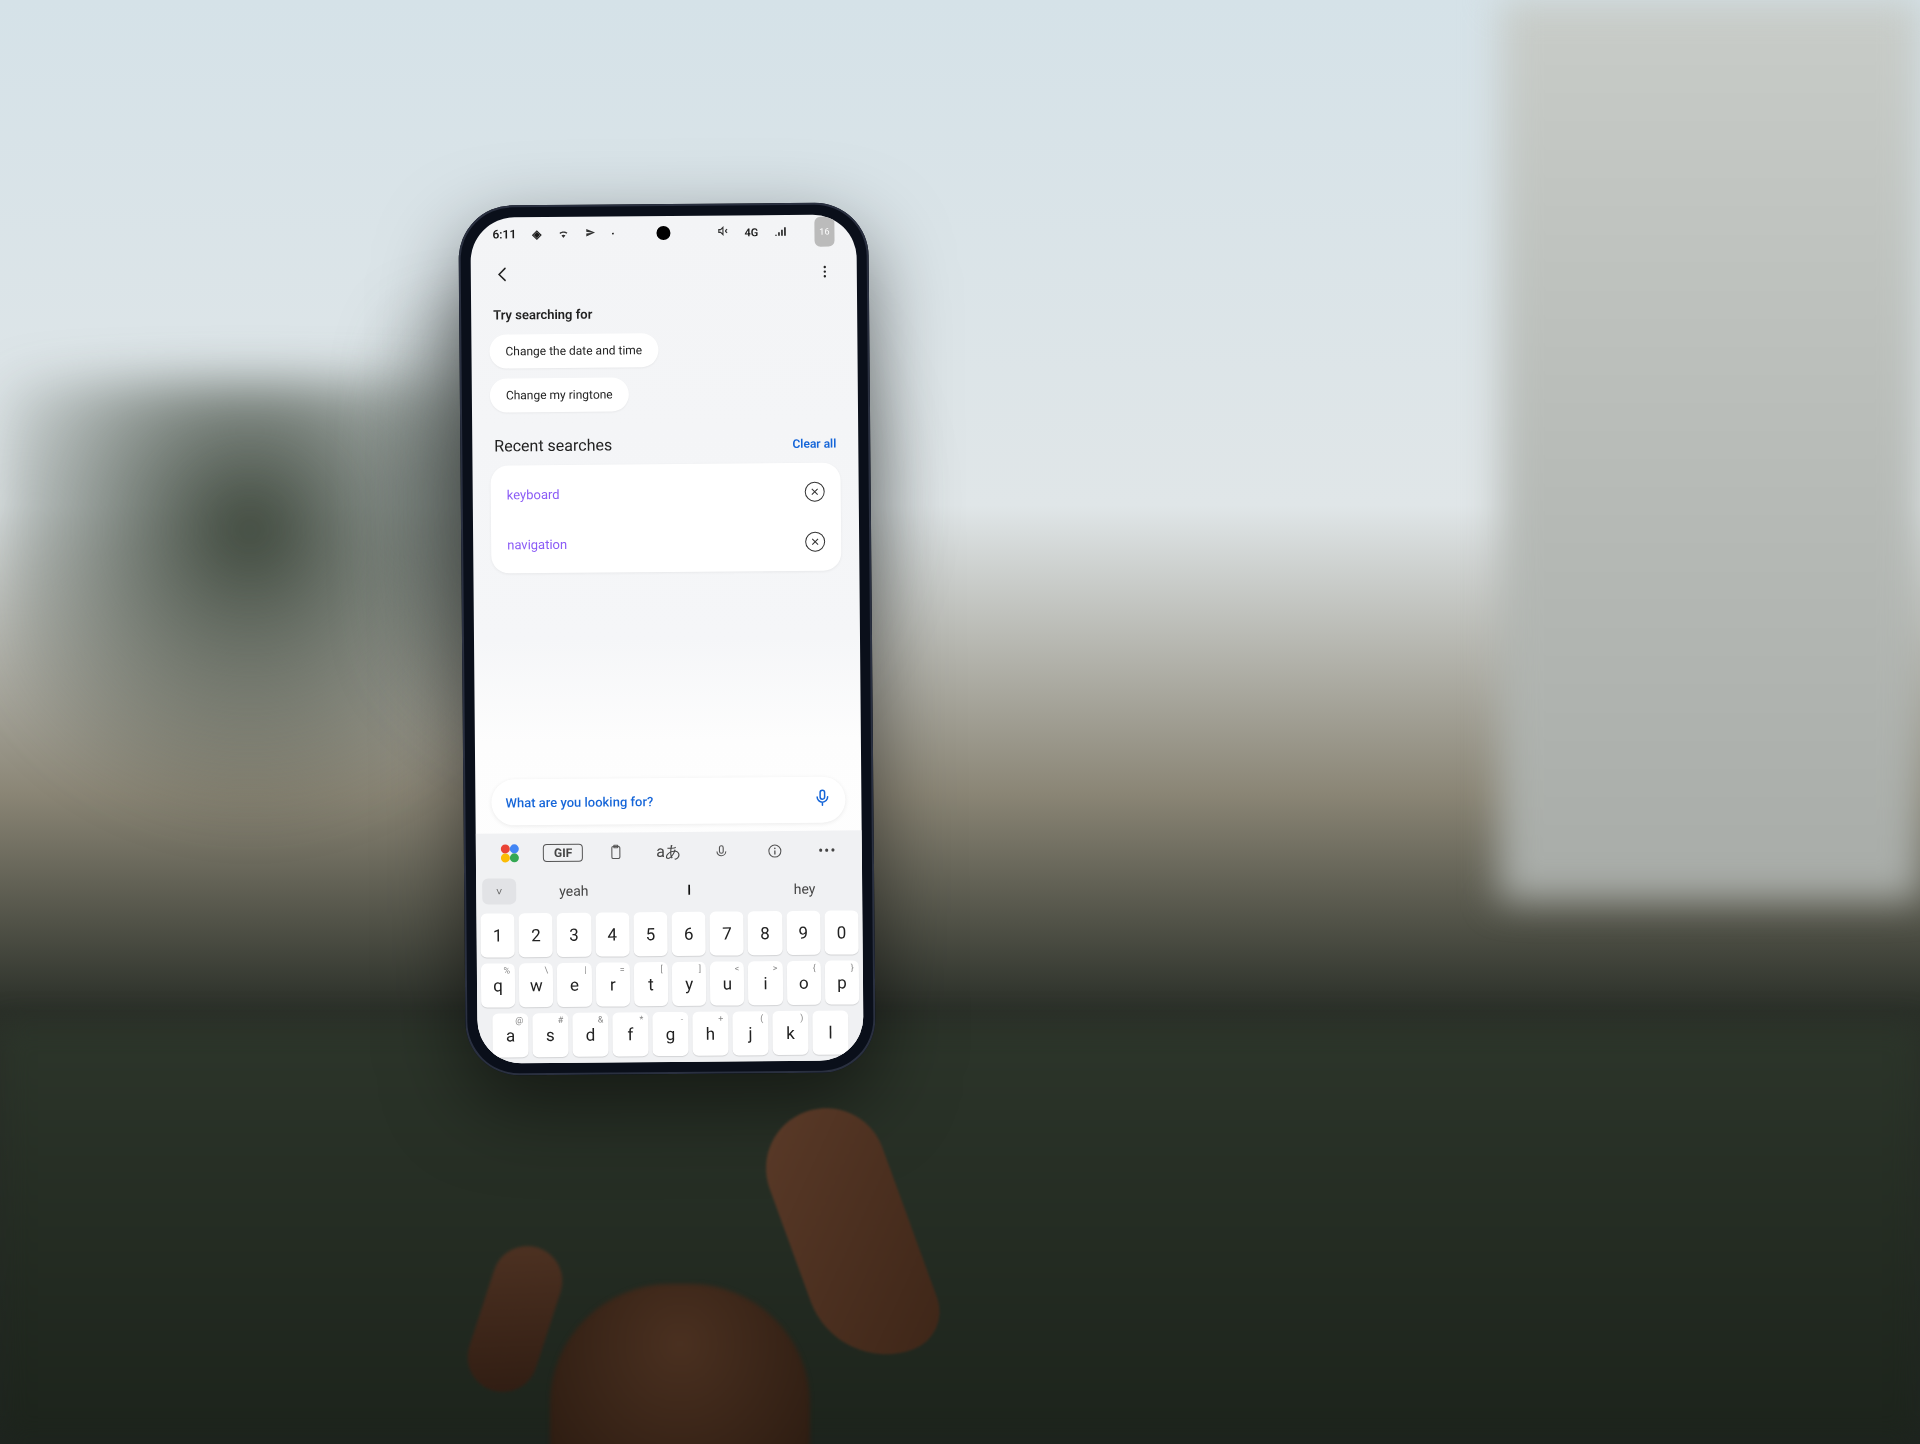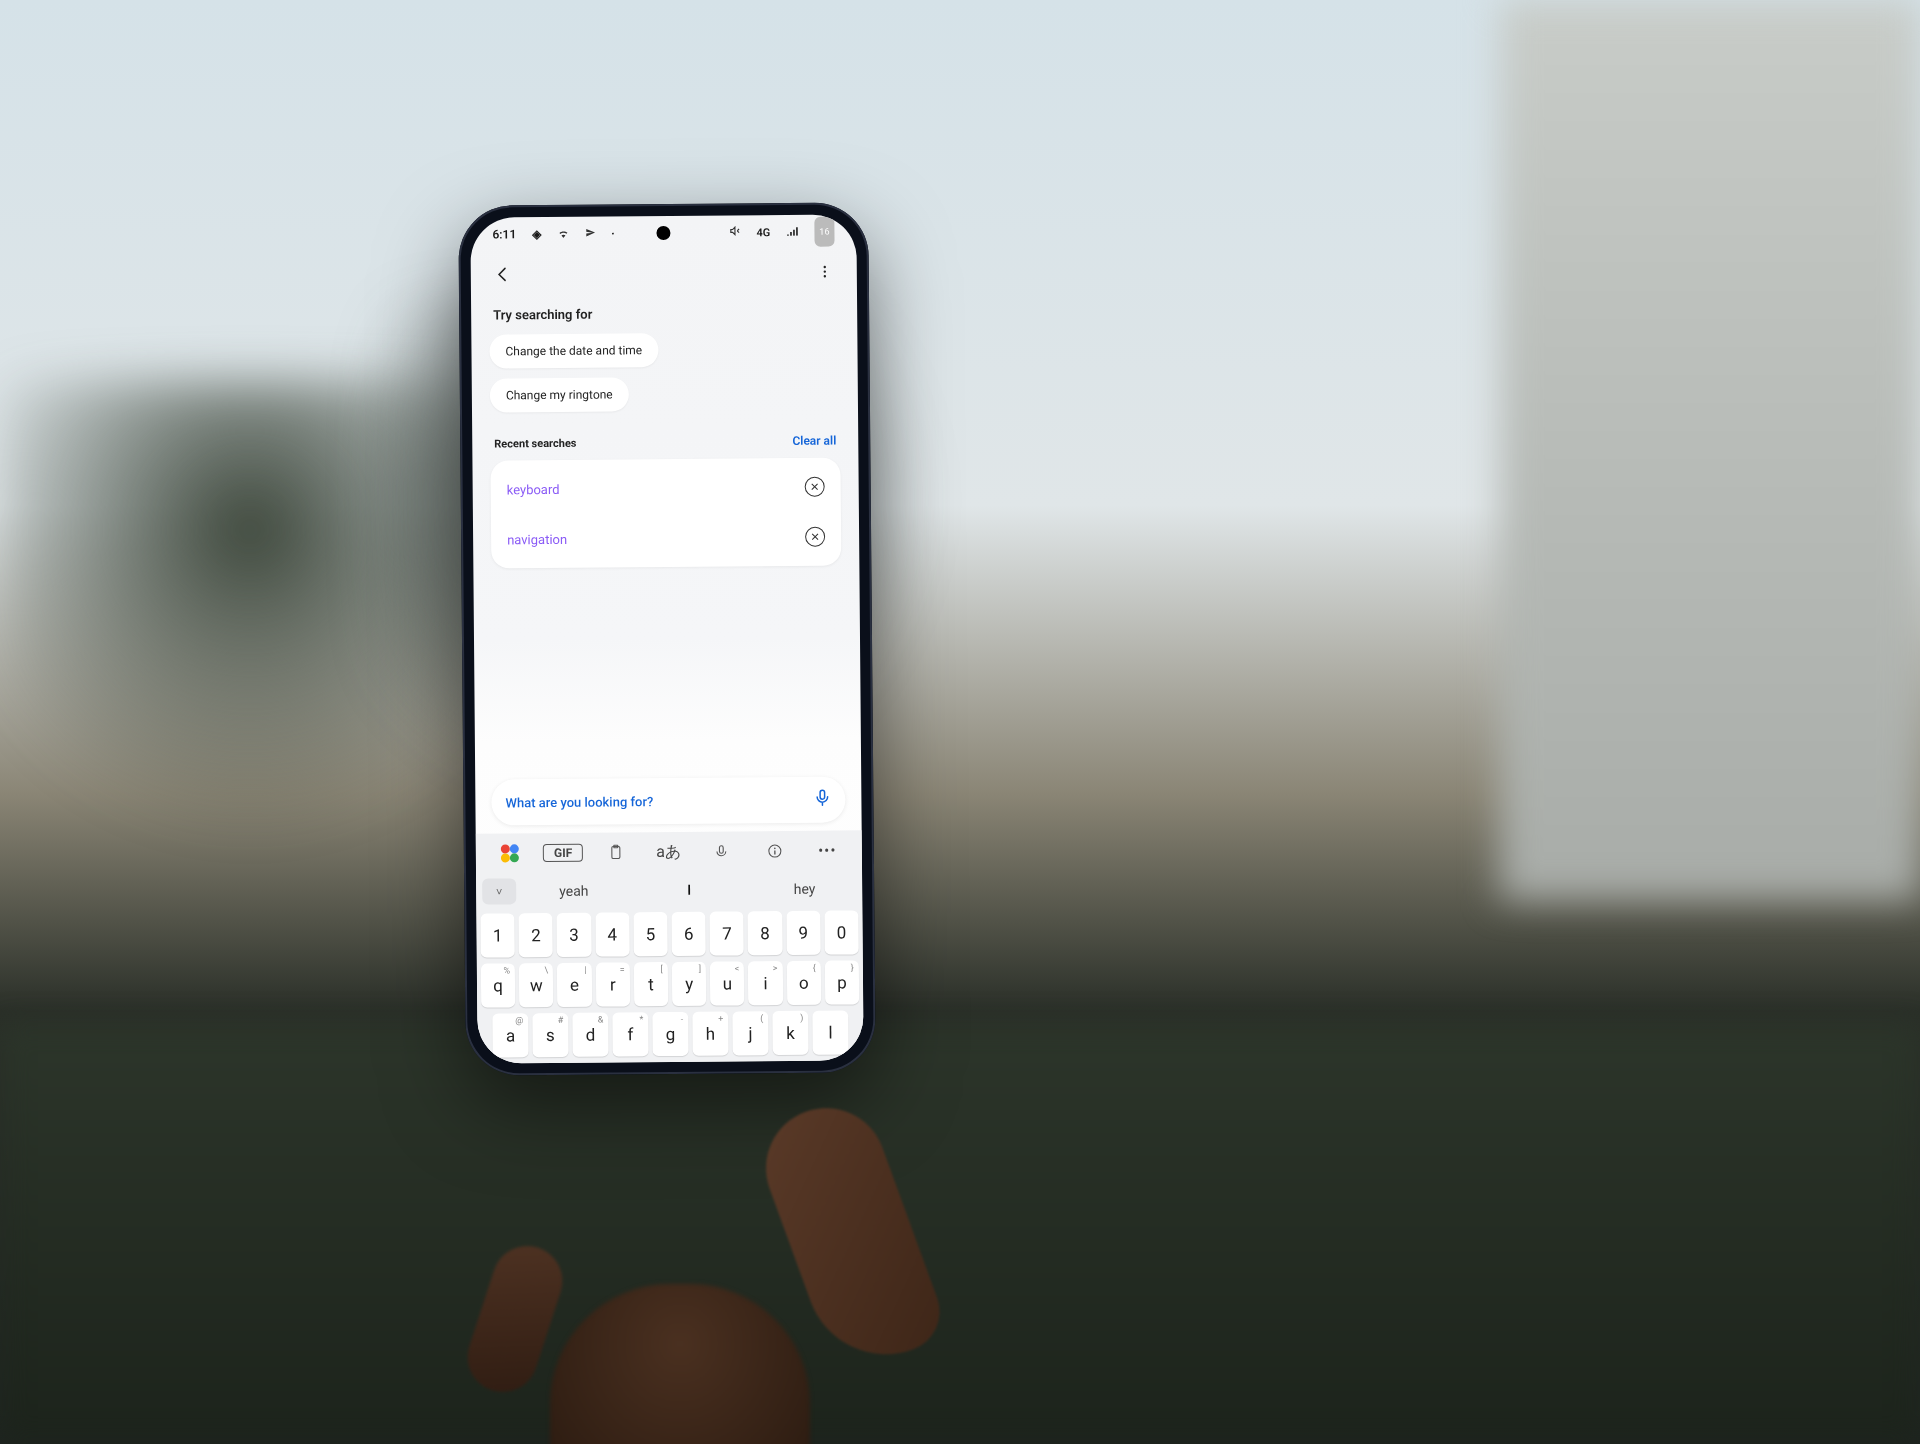"16" .batt-pill { margin-left: none -> 12px }
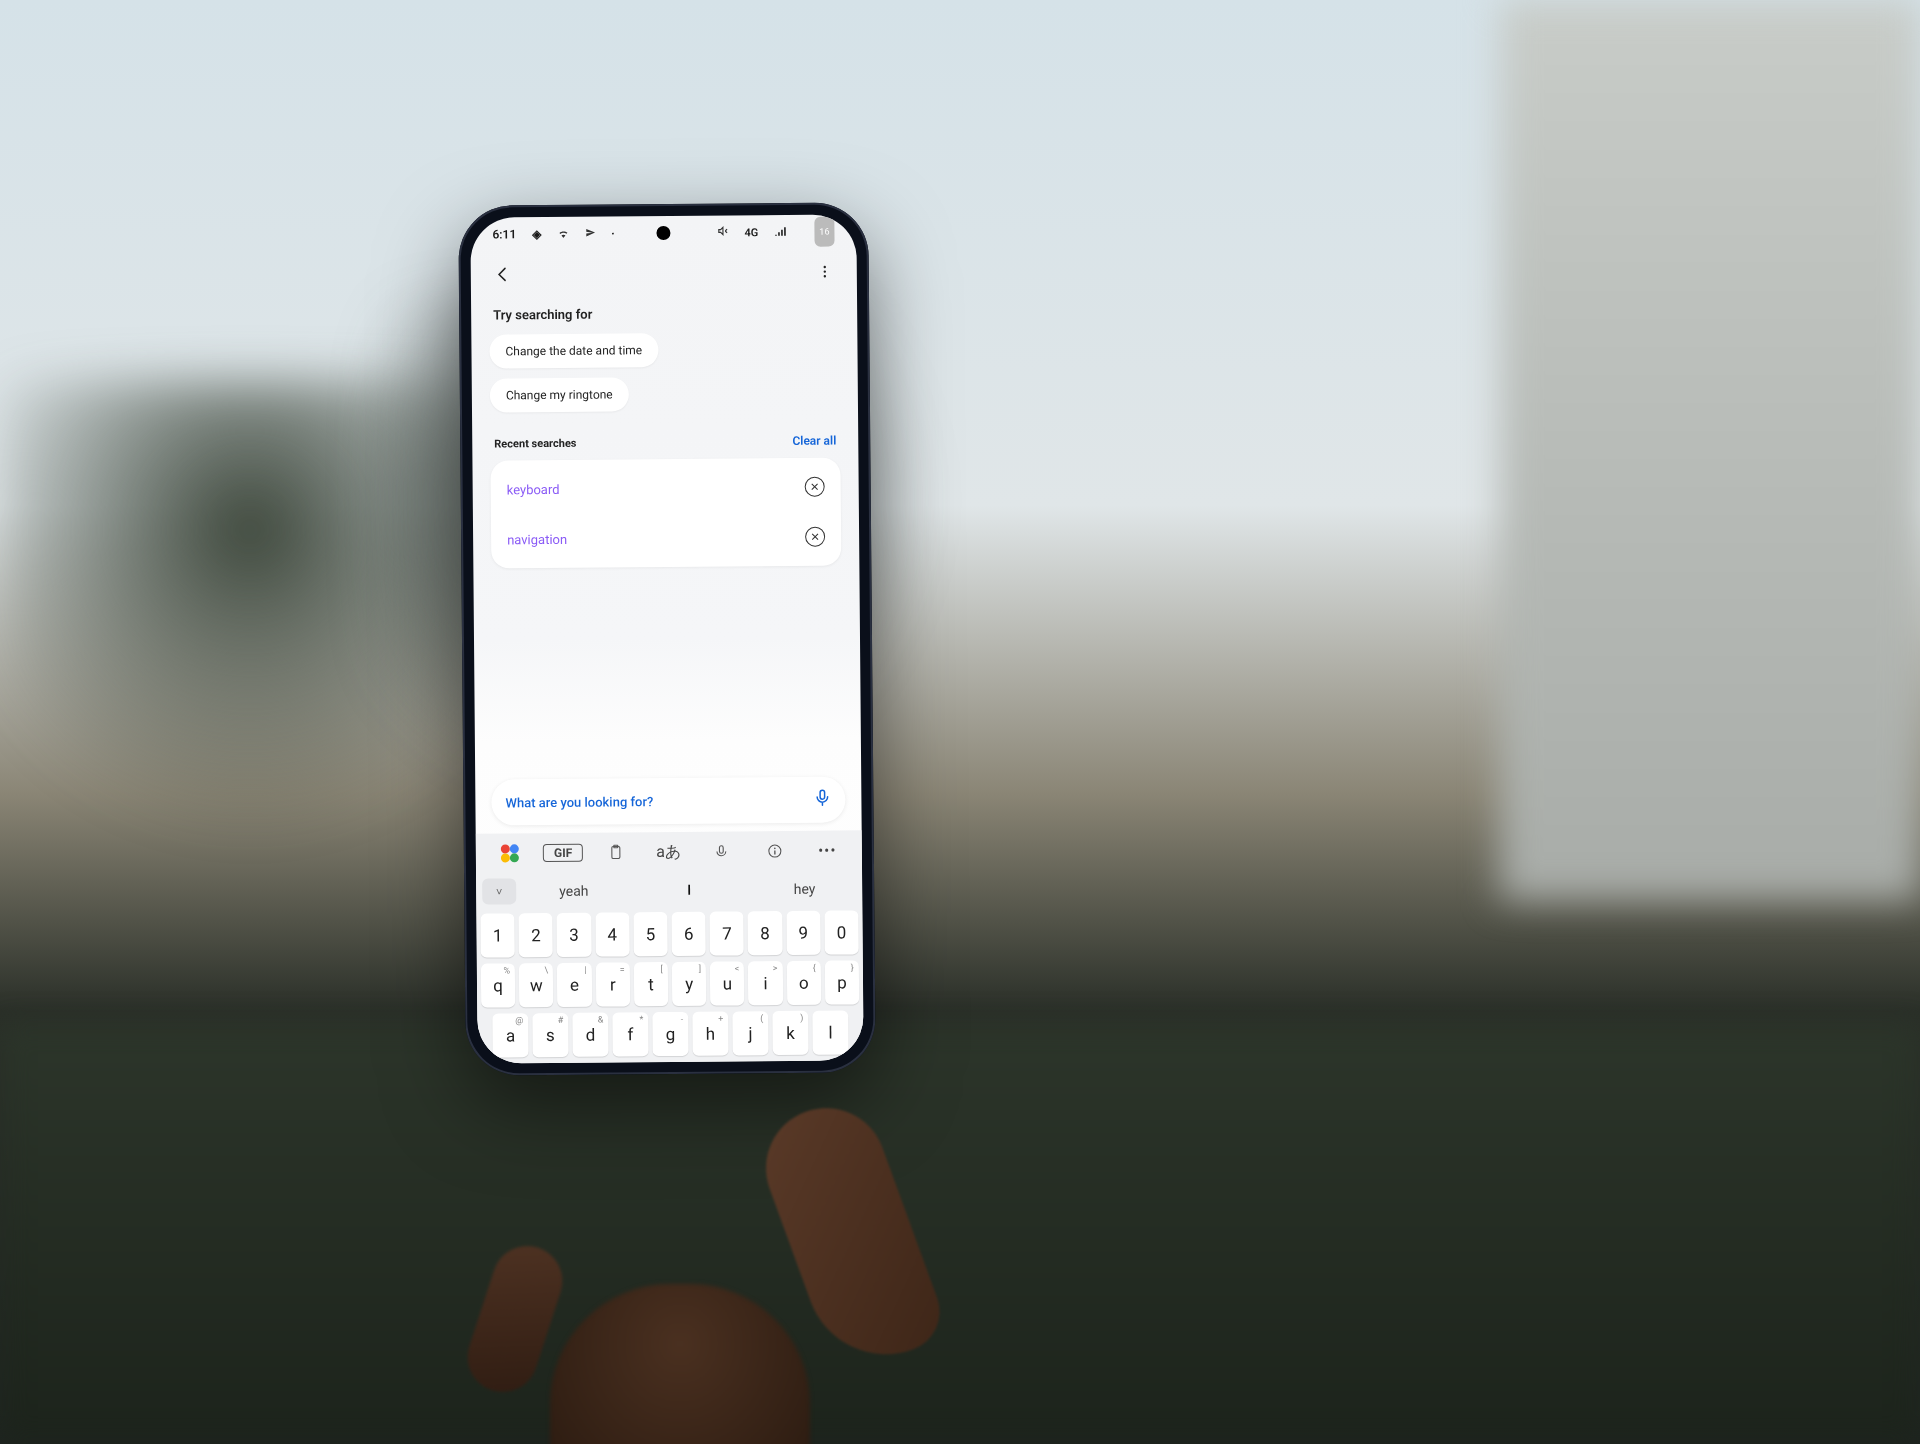"Recent searches" .recent-title { font-size: 11px -> 16px; font-weight: 700 -> 400 }
